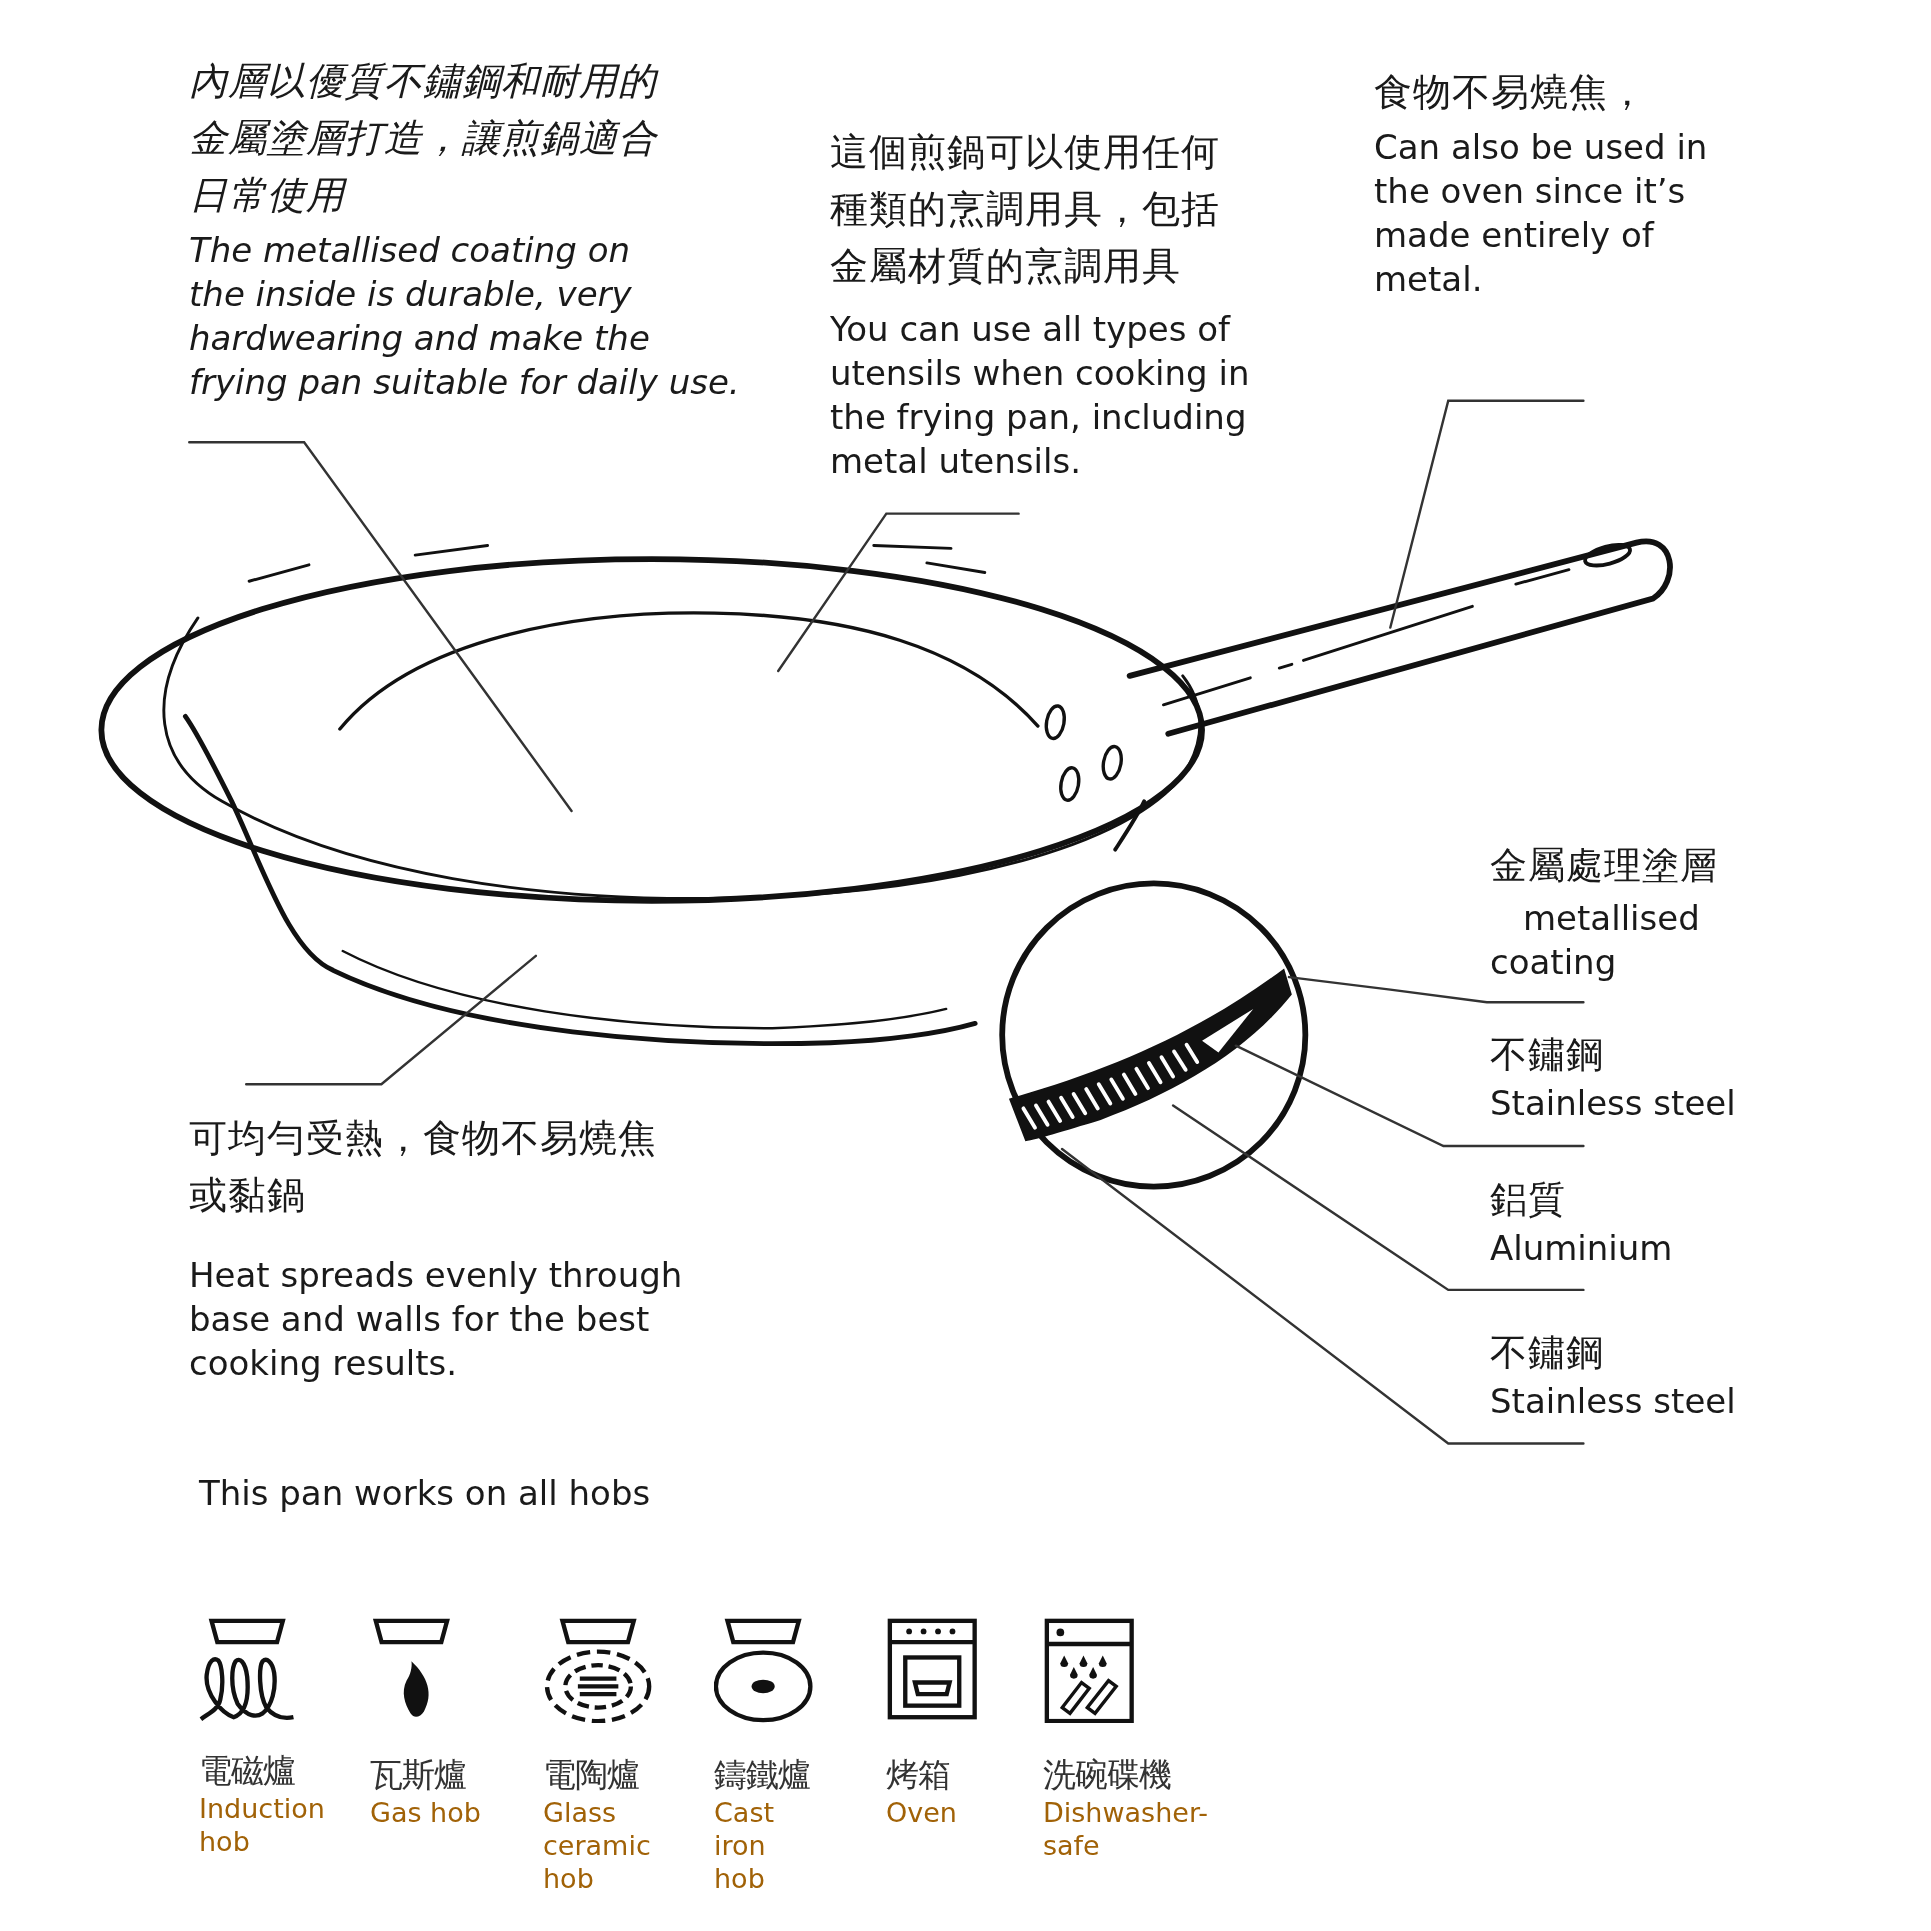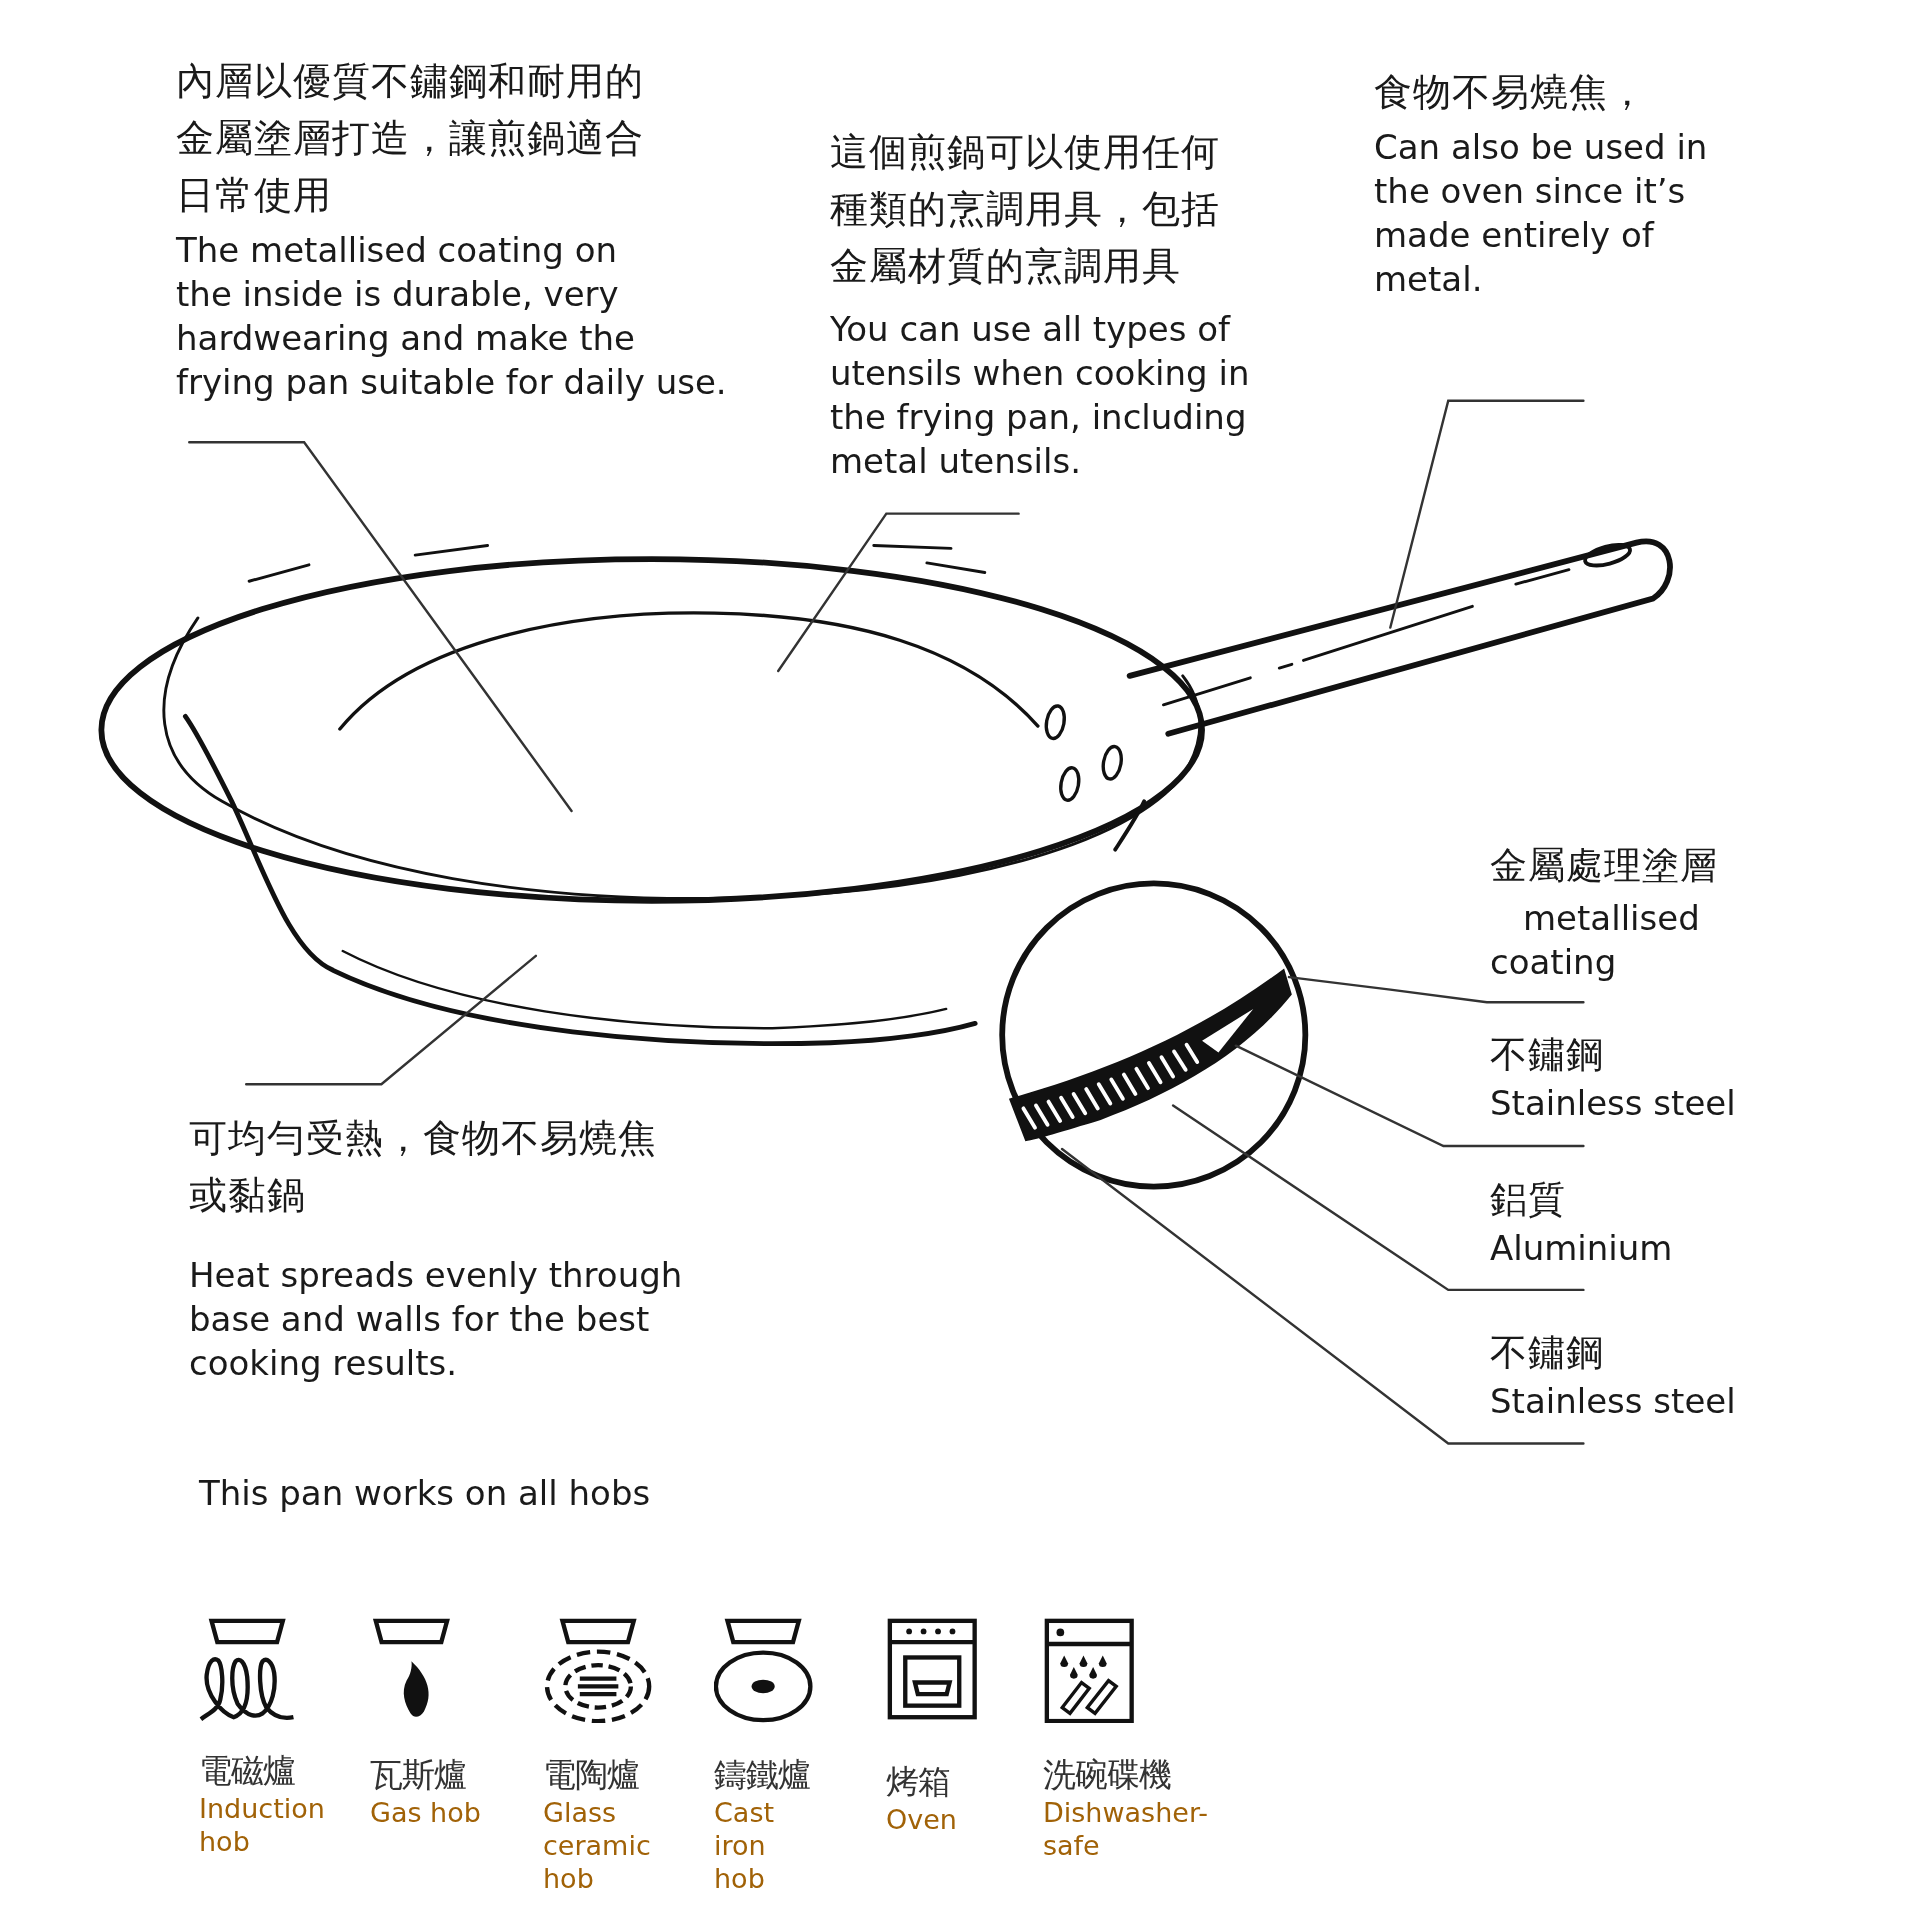"內層以優質不鏽鋼和耐用的" div.abs { font-style: none -> italic; left: 176px -> 189px }
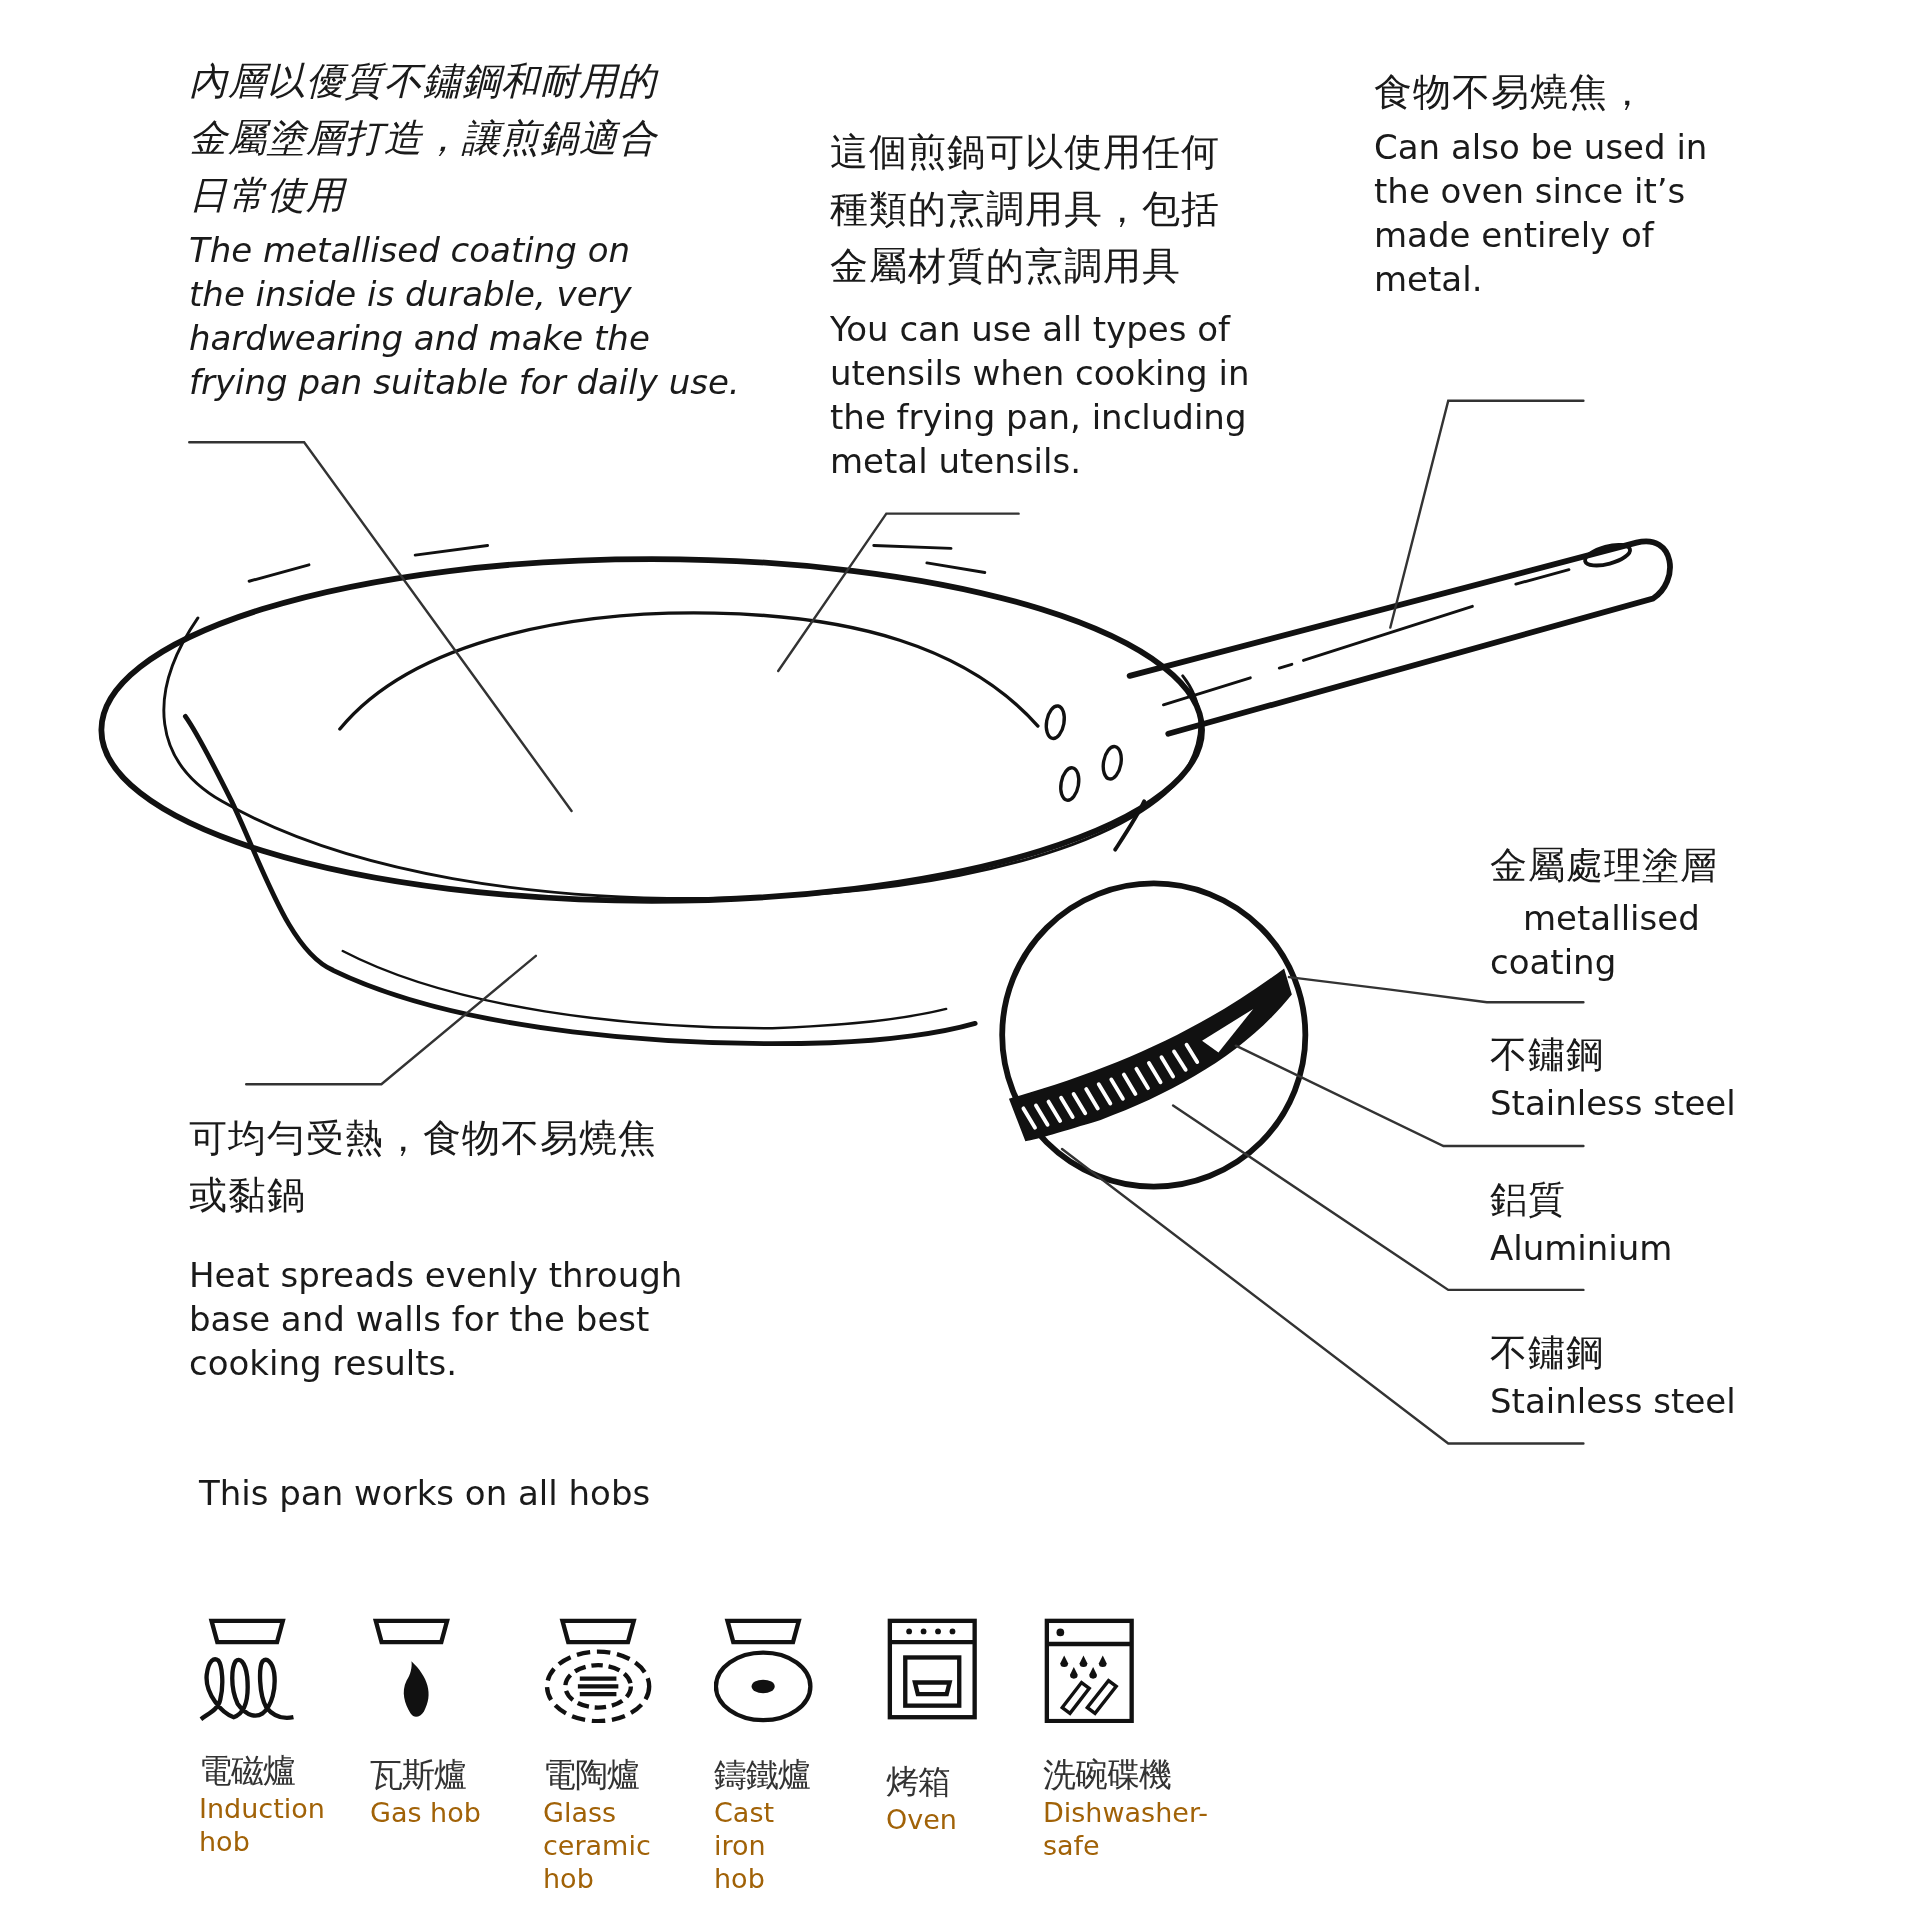"烤箱" div.hob-cn { margin-top: 34px -> 27px }
